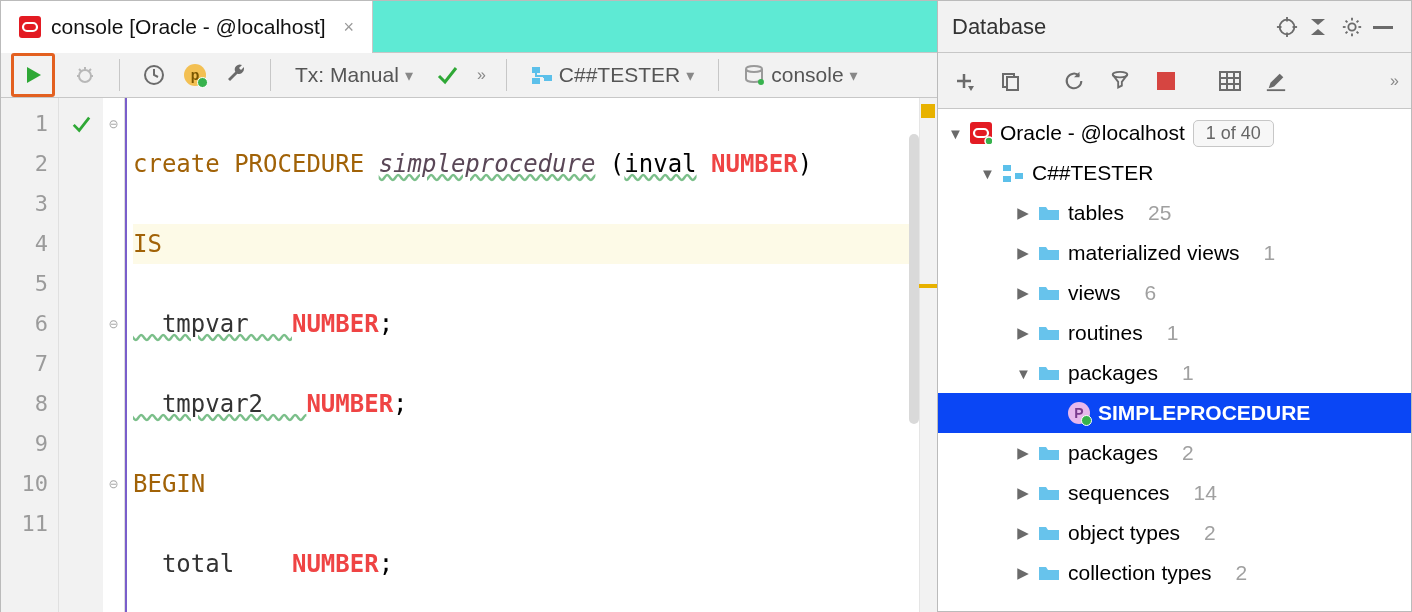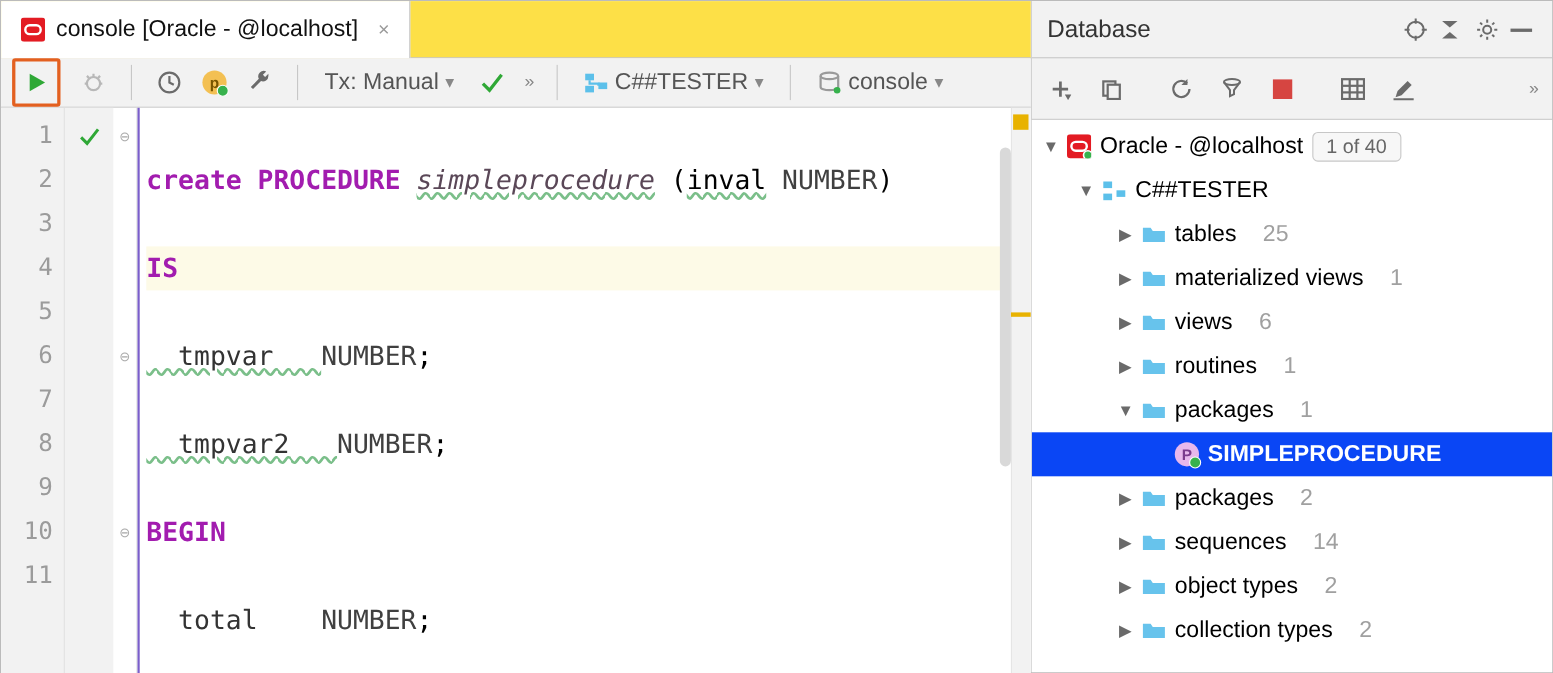"console [Oracle - @localhost]" .tabrow { background: #fde047 -> #5eead4 }
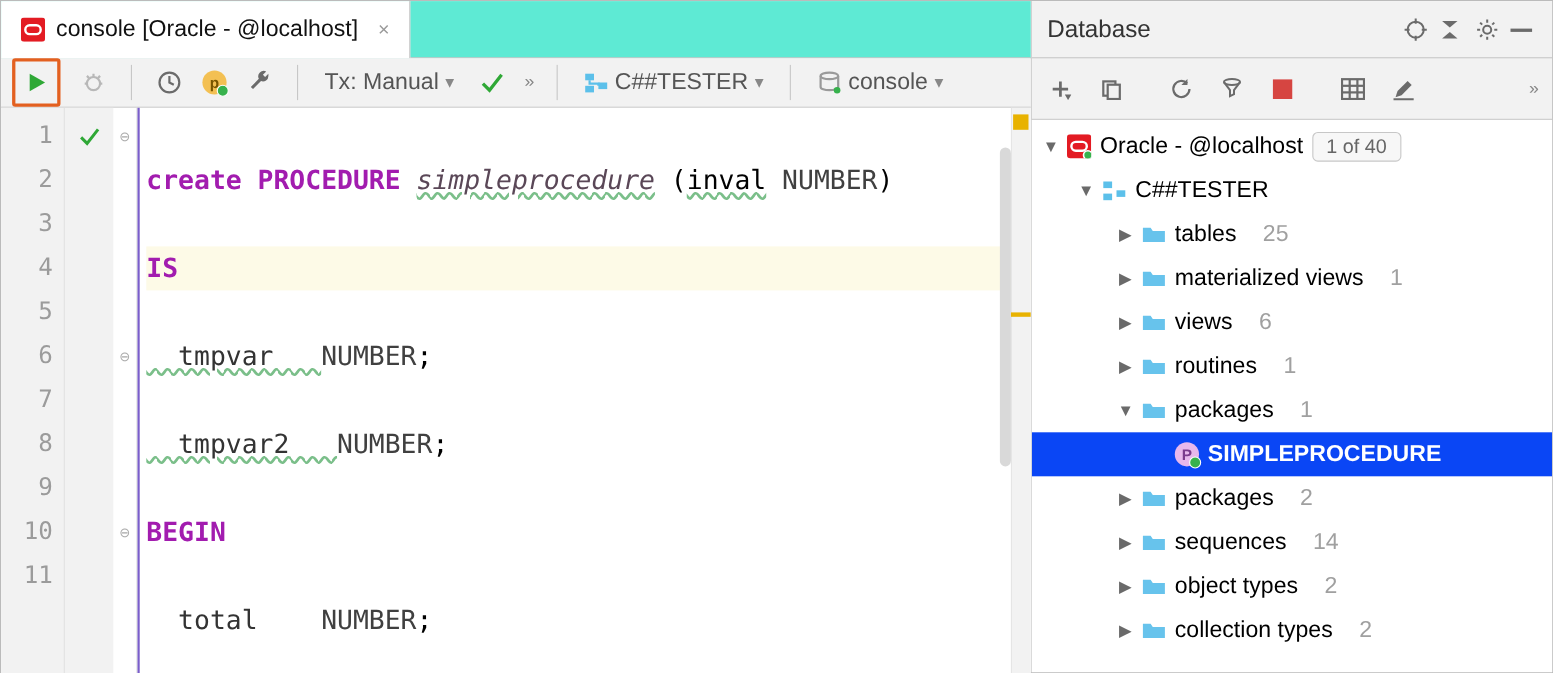"create" .kw { color: #a21caf -> #a16207; font-weight: bold -> normal }
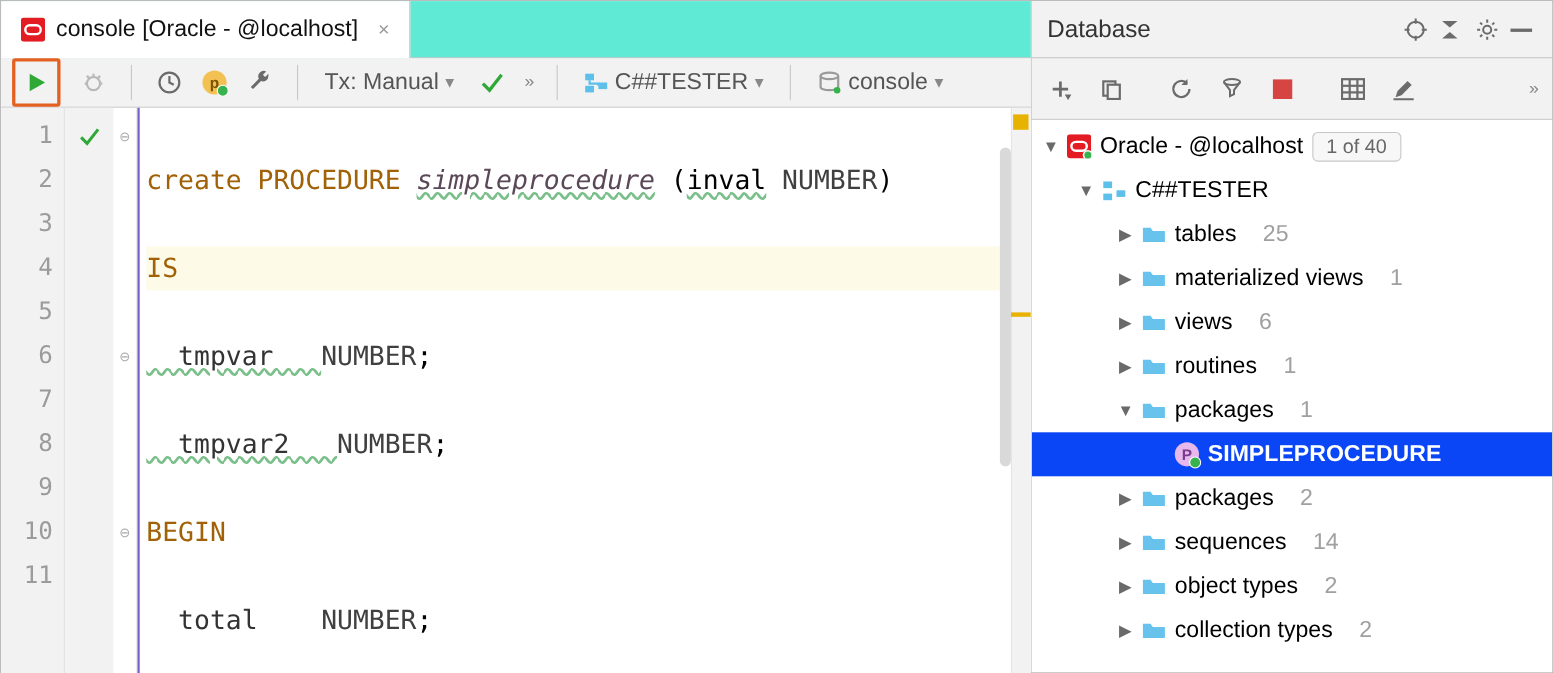"NUMBER" .ty { color: #404040 -> #ef4444; font-weight: normal -> bold }
